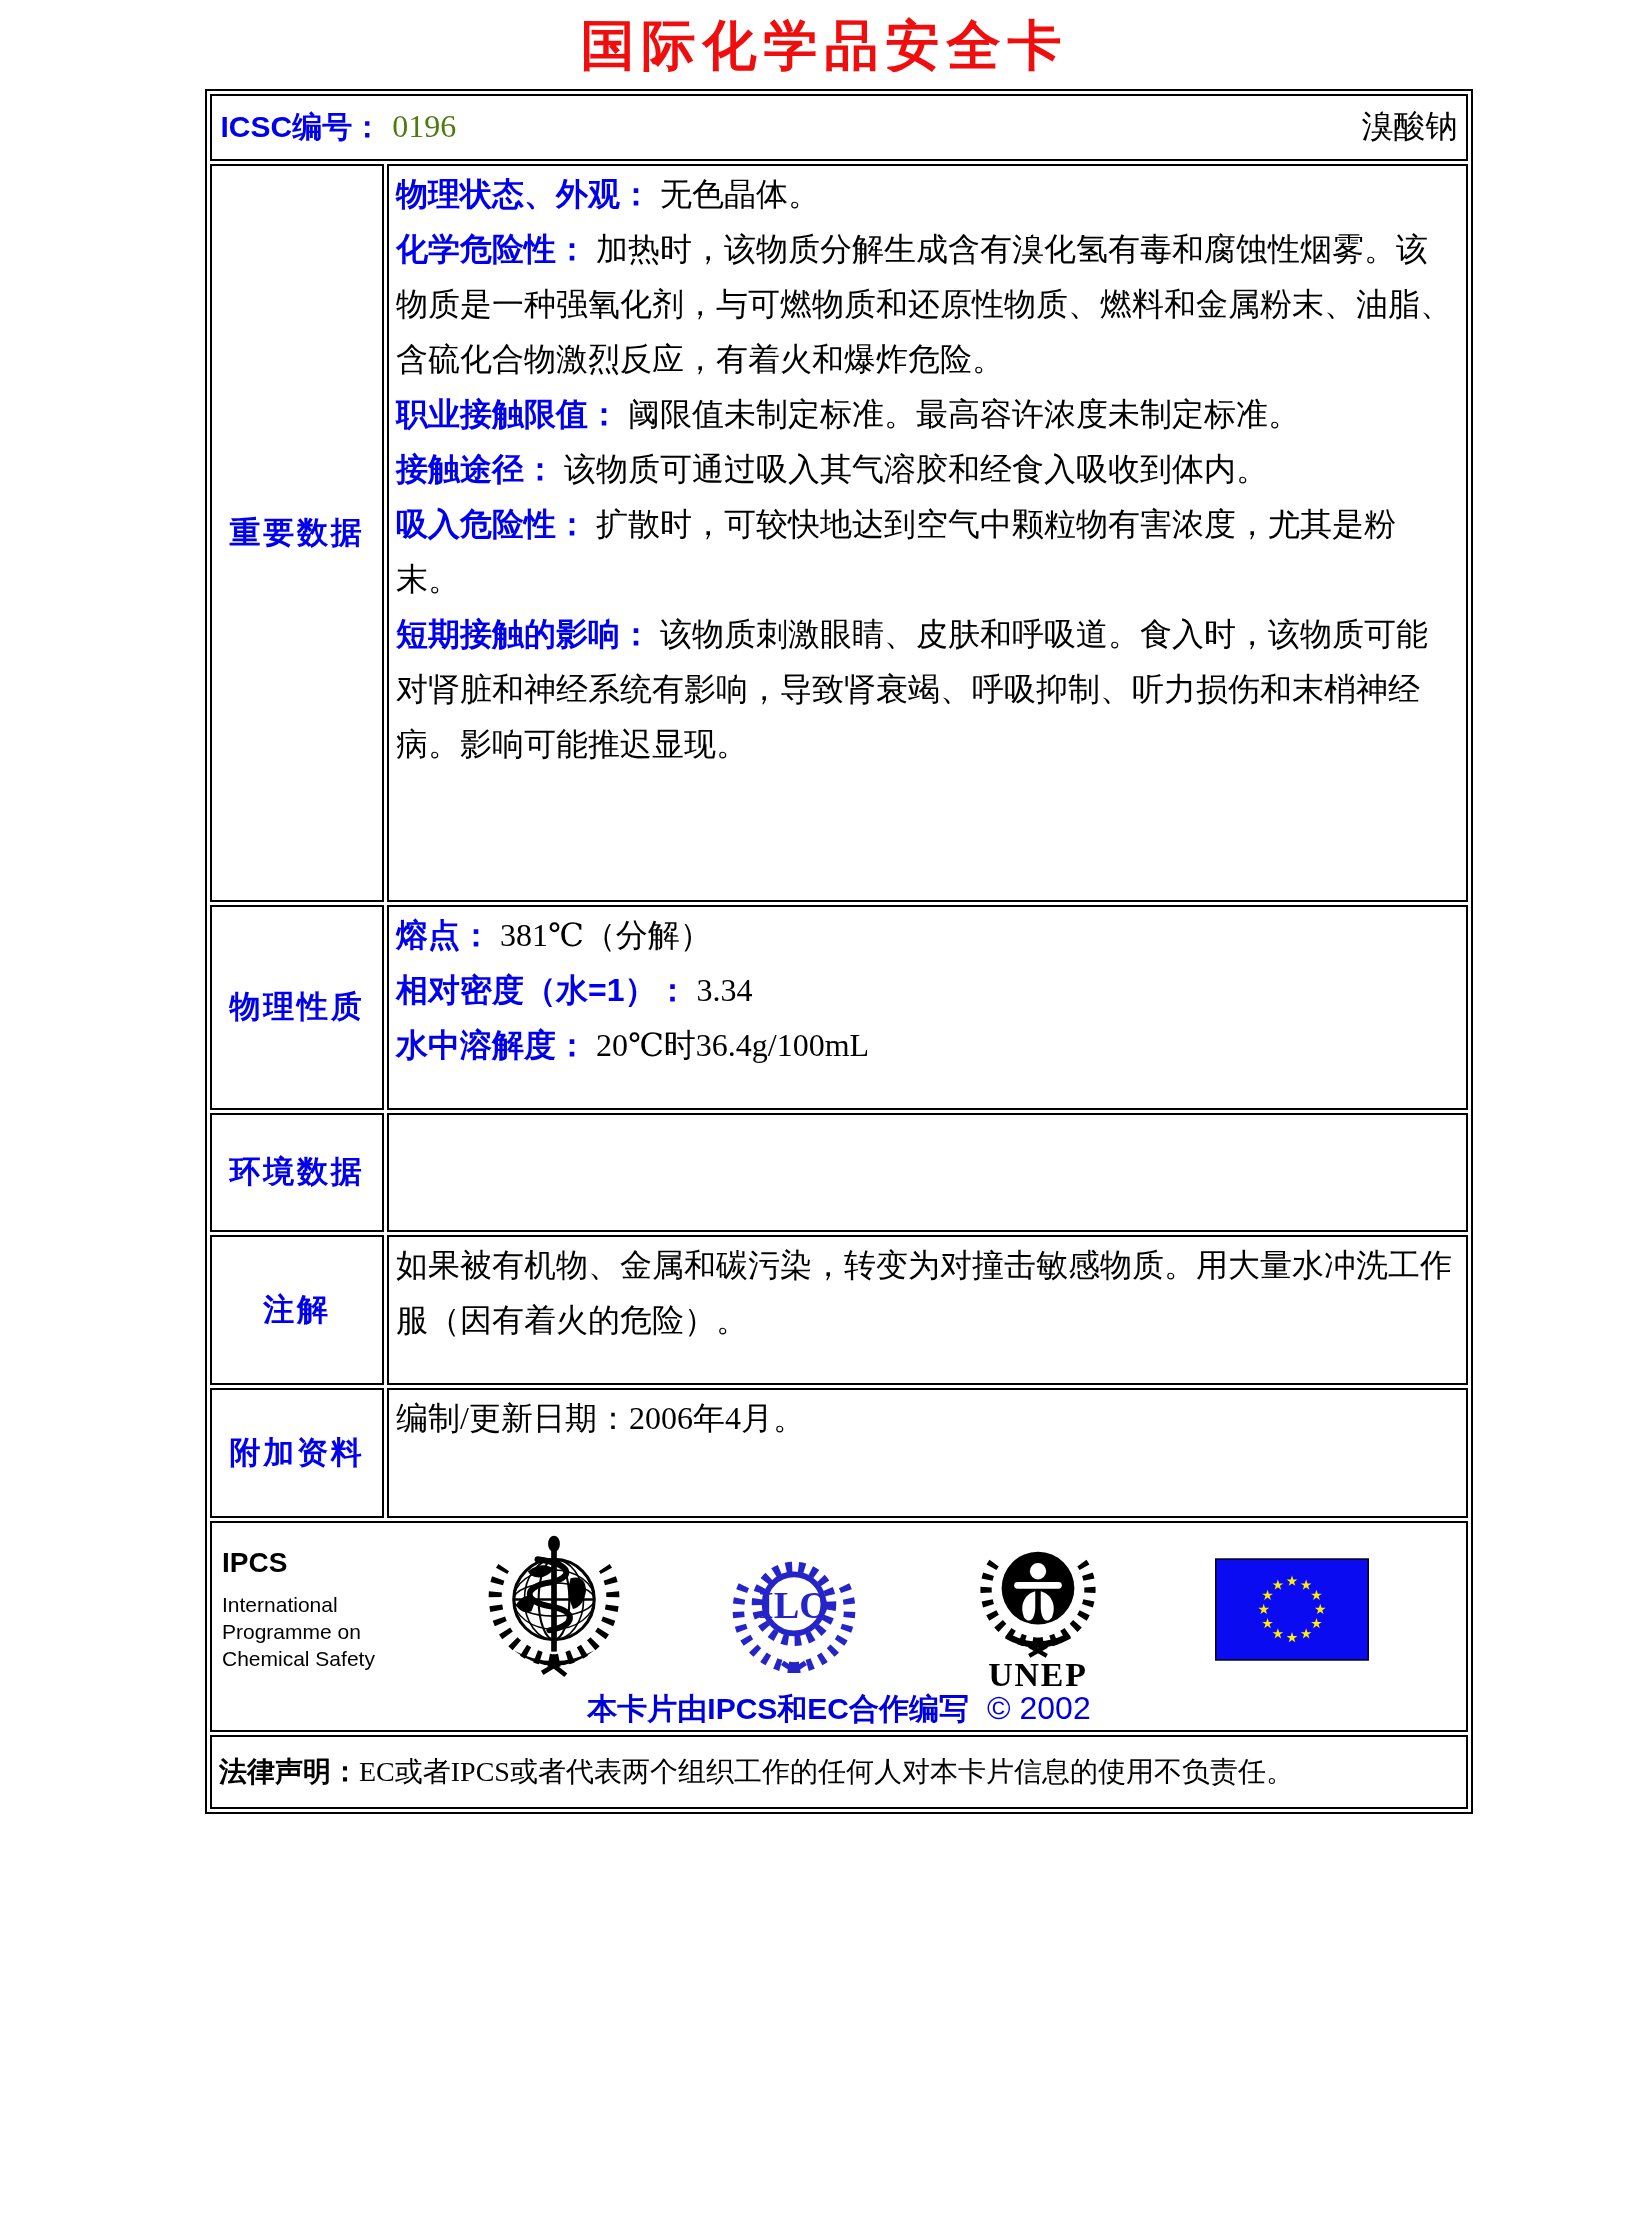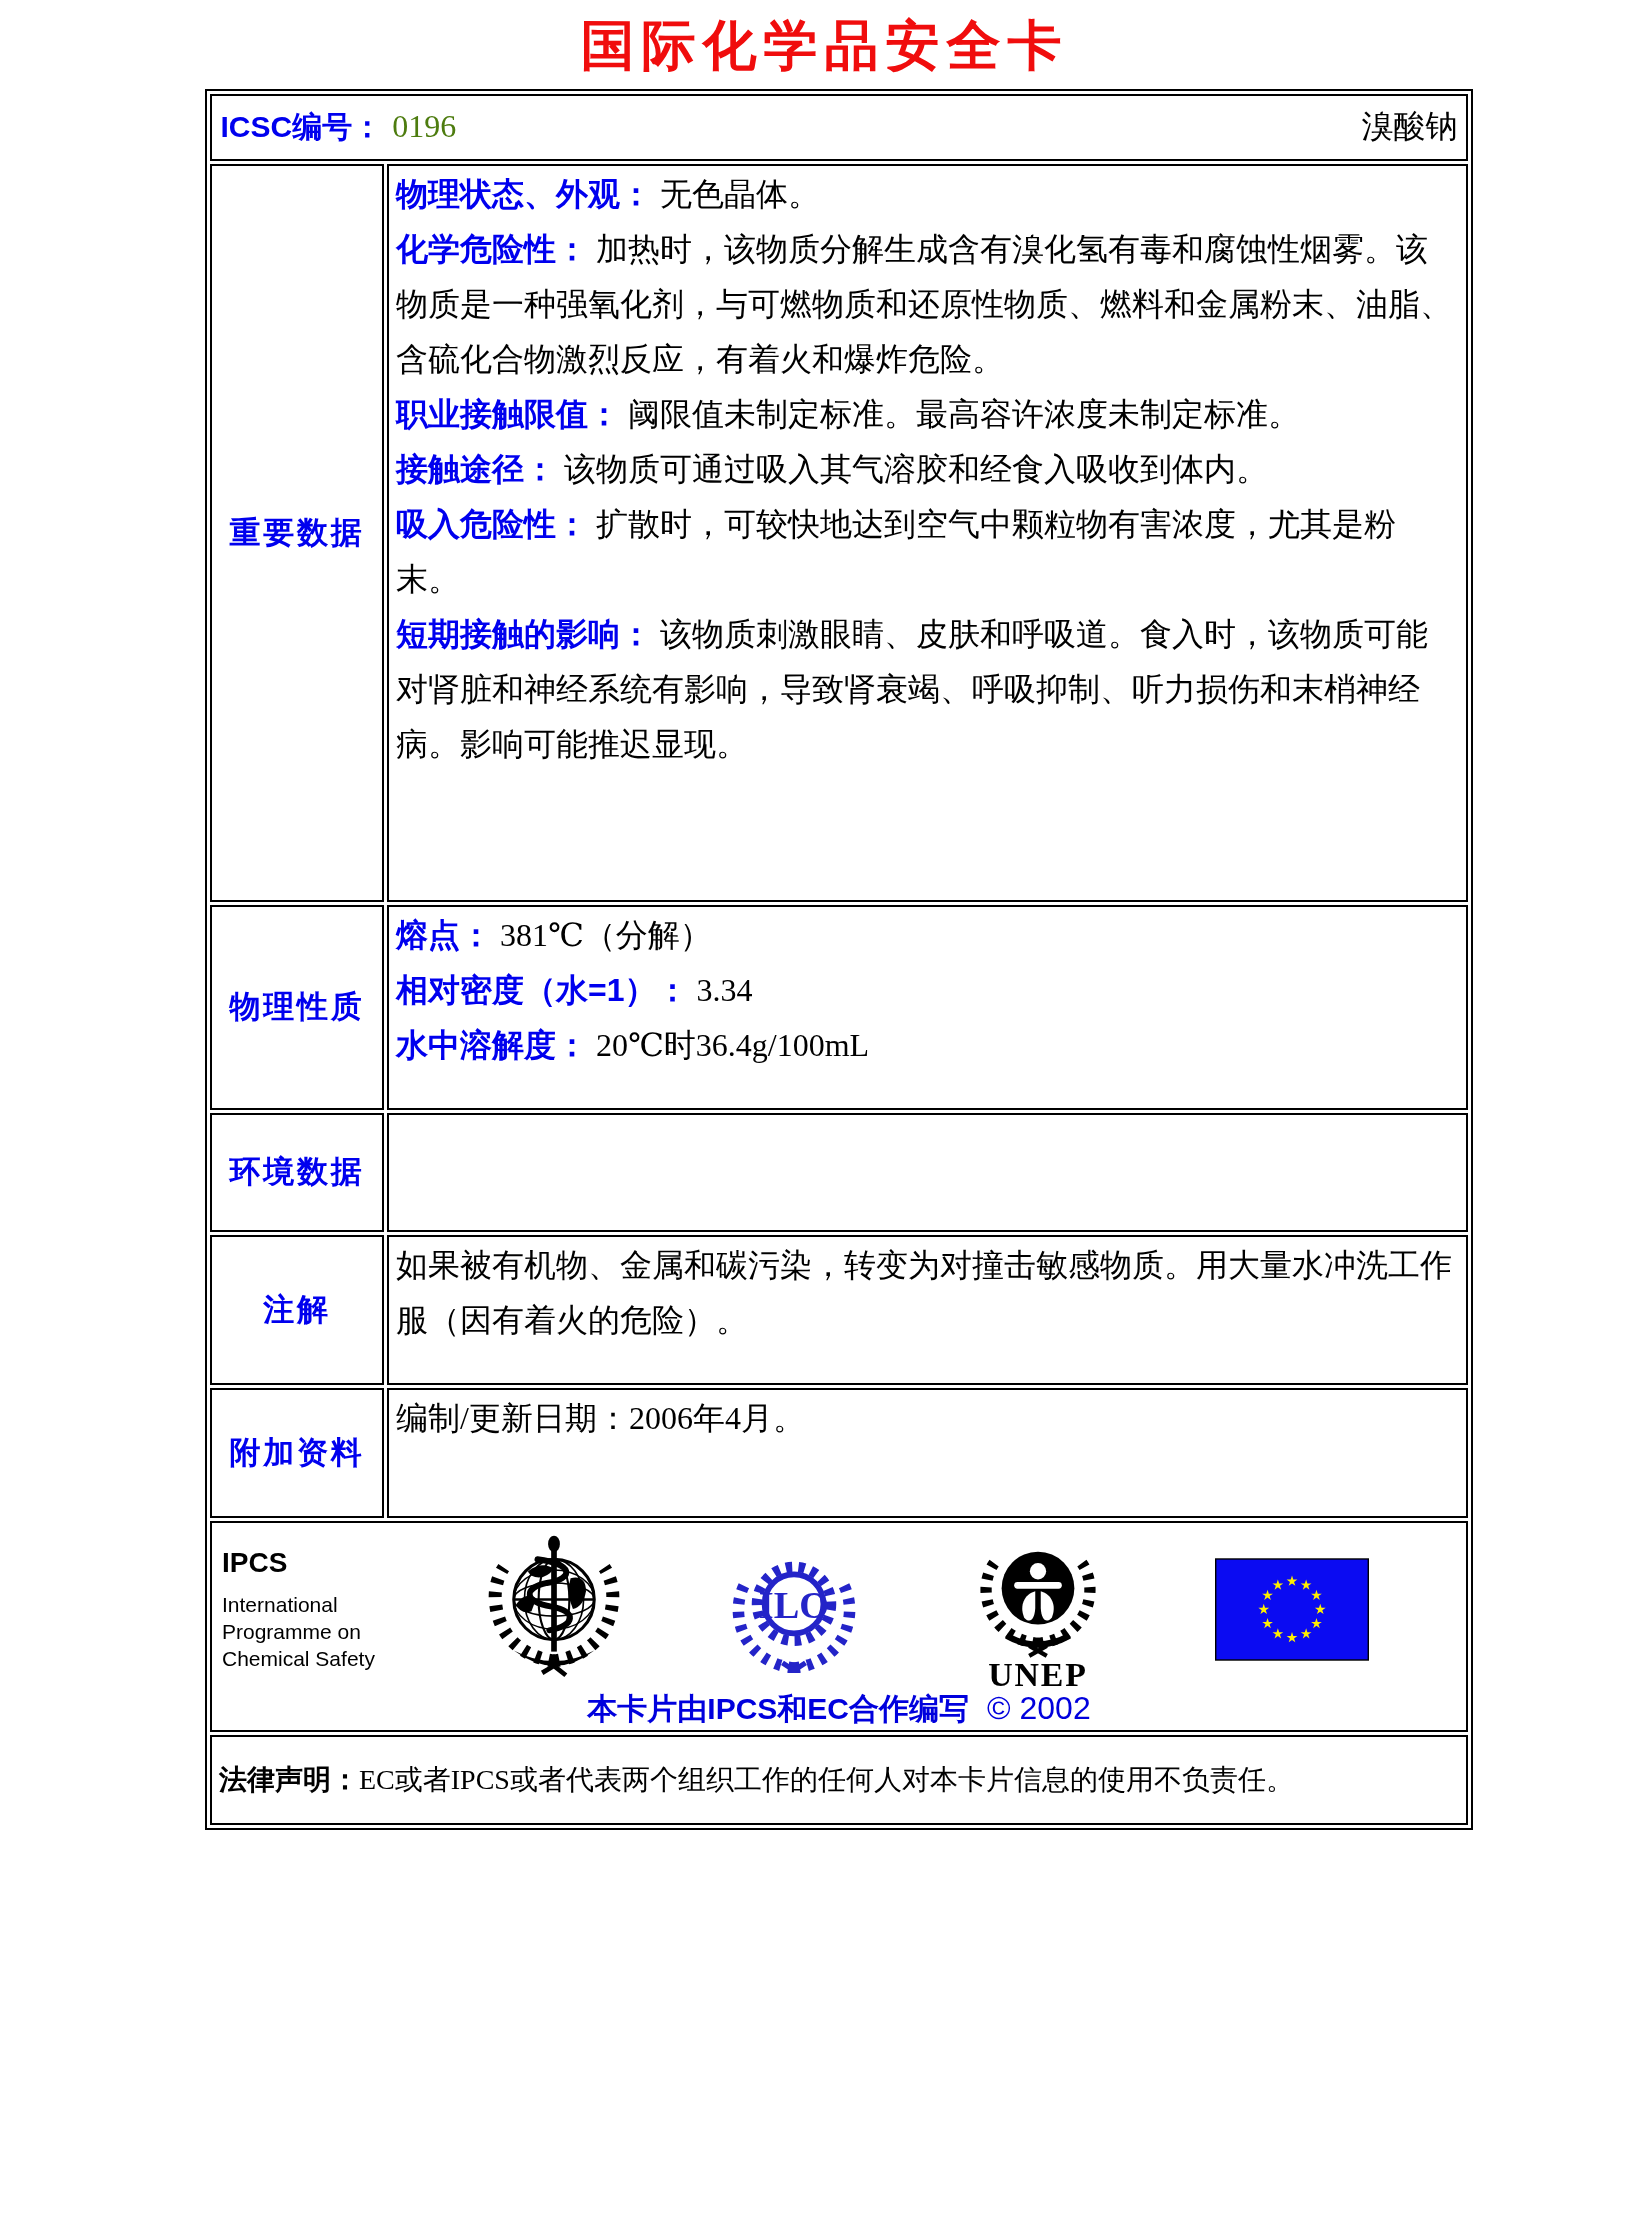"法律声明：EC或者IPCS或者代表两个组织工作的任何人对本卡片信息的使用不负责任" .legal-cell { padding: 16px 7px -> 8px 7px }
